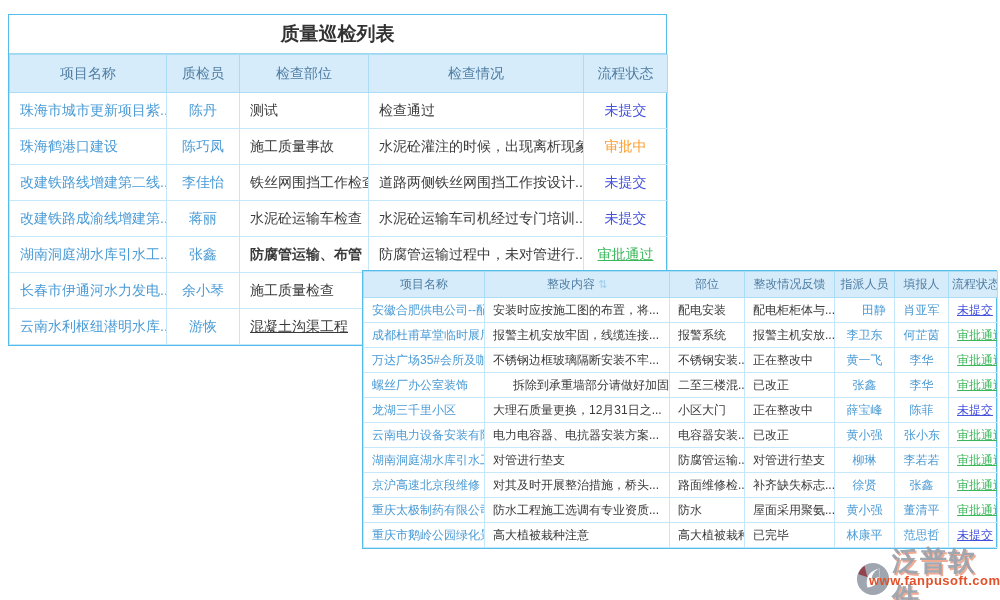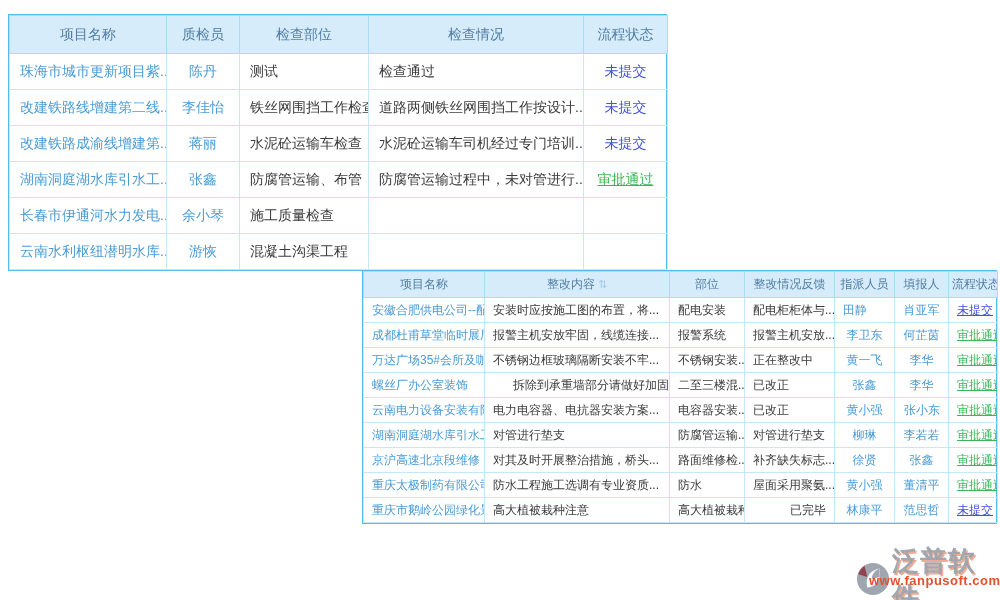"质量巡检列表" div.panel-title { html: none -> <div>质量巡检列表</div> }
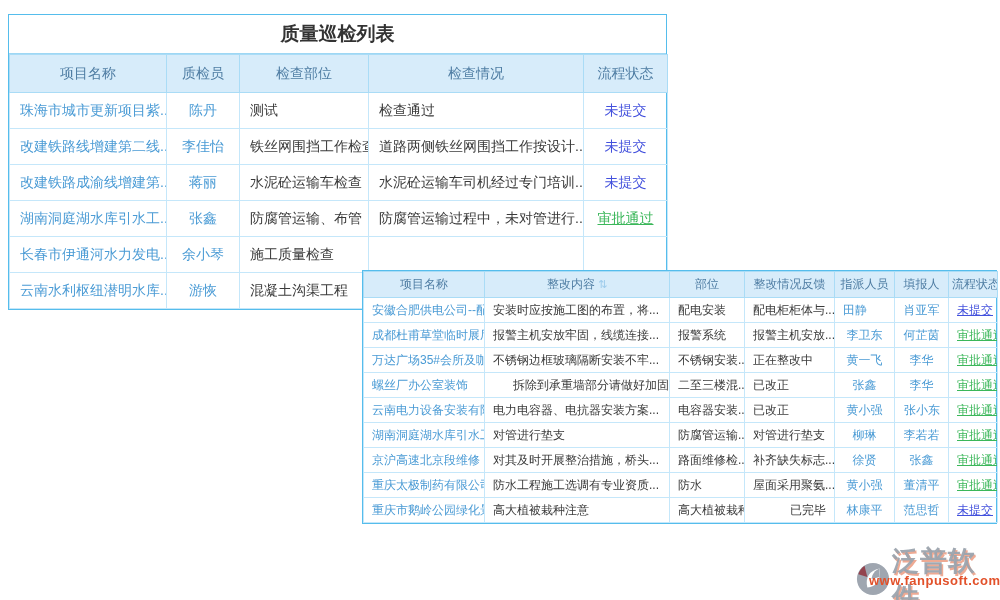"珠海鹤港口建设" tr { html: none -> <tr> <td>珠海鹤港口建设</td> <td>陈巧凤</td> <td>施工质量事故</td> <td>水泥砼灌注的时候，出现离析现象</td> <td><span>审批中</span></td> </tr> }
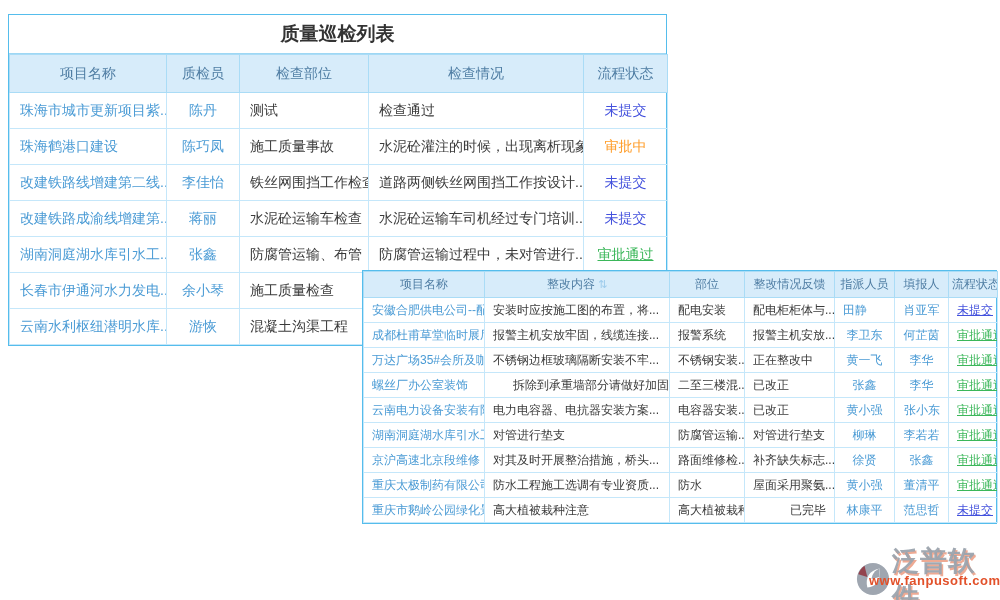"防腐管运输、布管" td { font-weight: none -> bold }
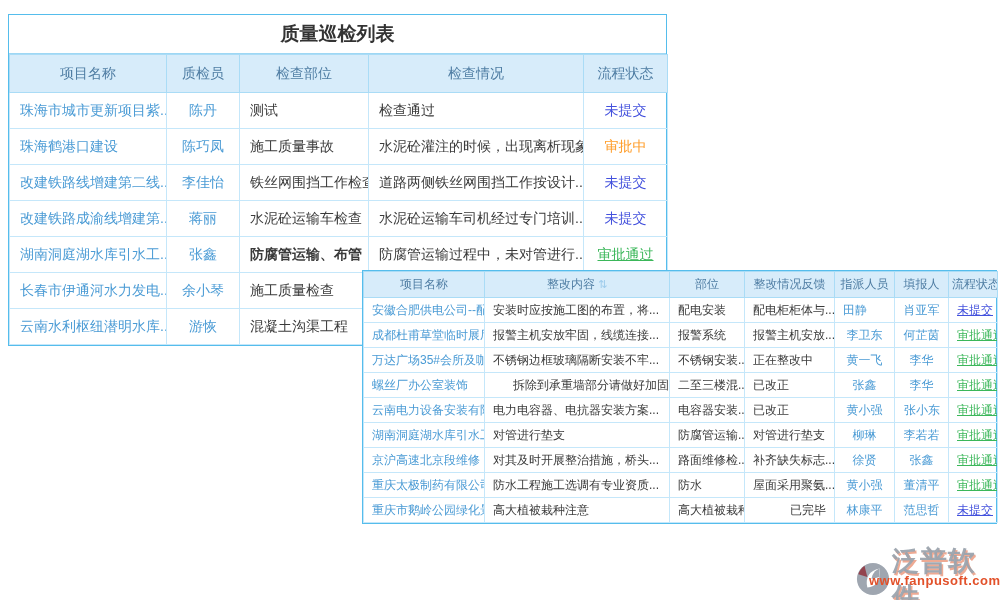"田静" td.cell-link { text-align: left -> right }
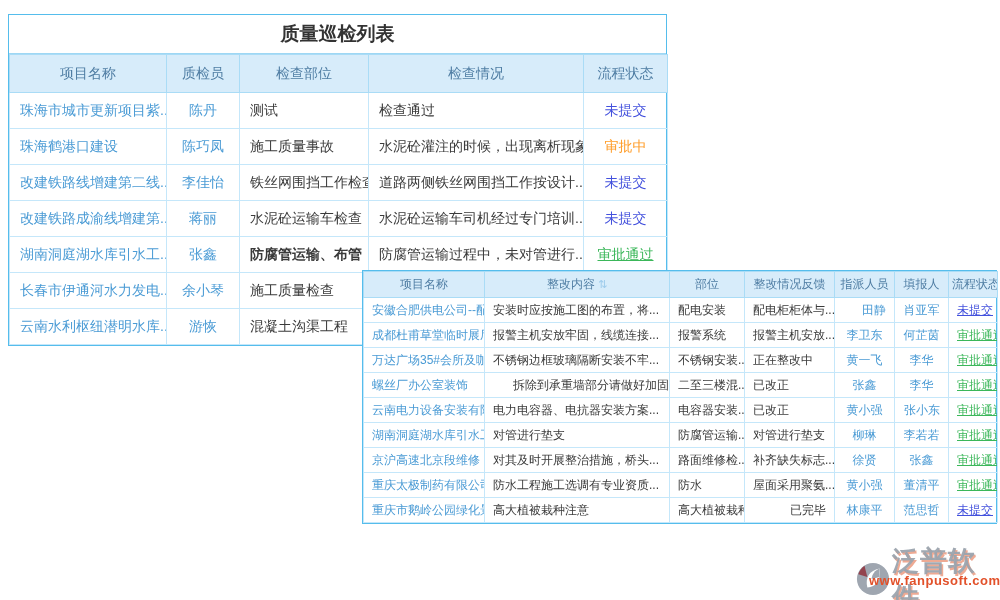"混凝土沟渠工程" td { text-decoration: none -> underline }
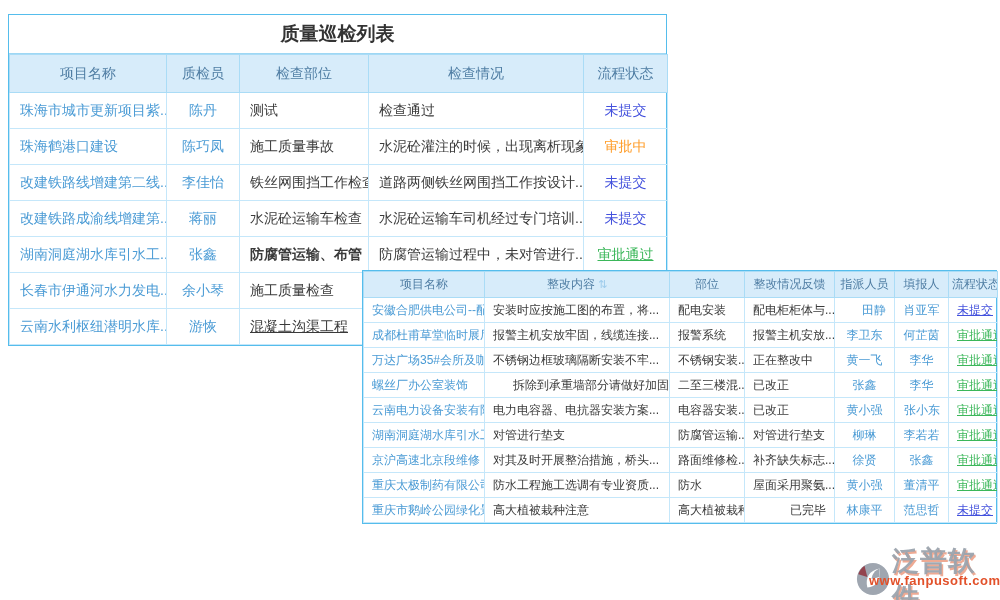"龙湖三千里小区" tr { html: none -> <tr> <td>龙湖三千里小区</td> <td>大理石质量更换，12月31日之...</td> <td>小区大门</td> <td>正在整改中</td> <td>薛宝峰</td> <td>陈菲</td> <td><span>未提交</span></td> </tr> }
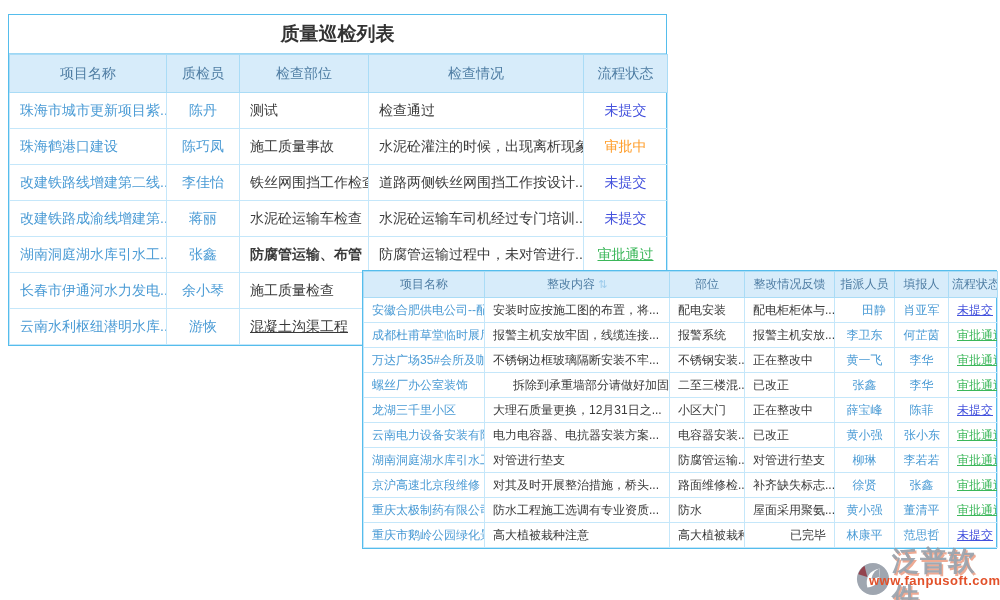"已完毕" td { text-align: right -> left }
